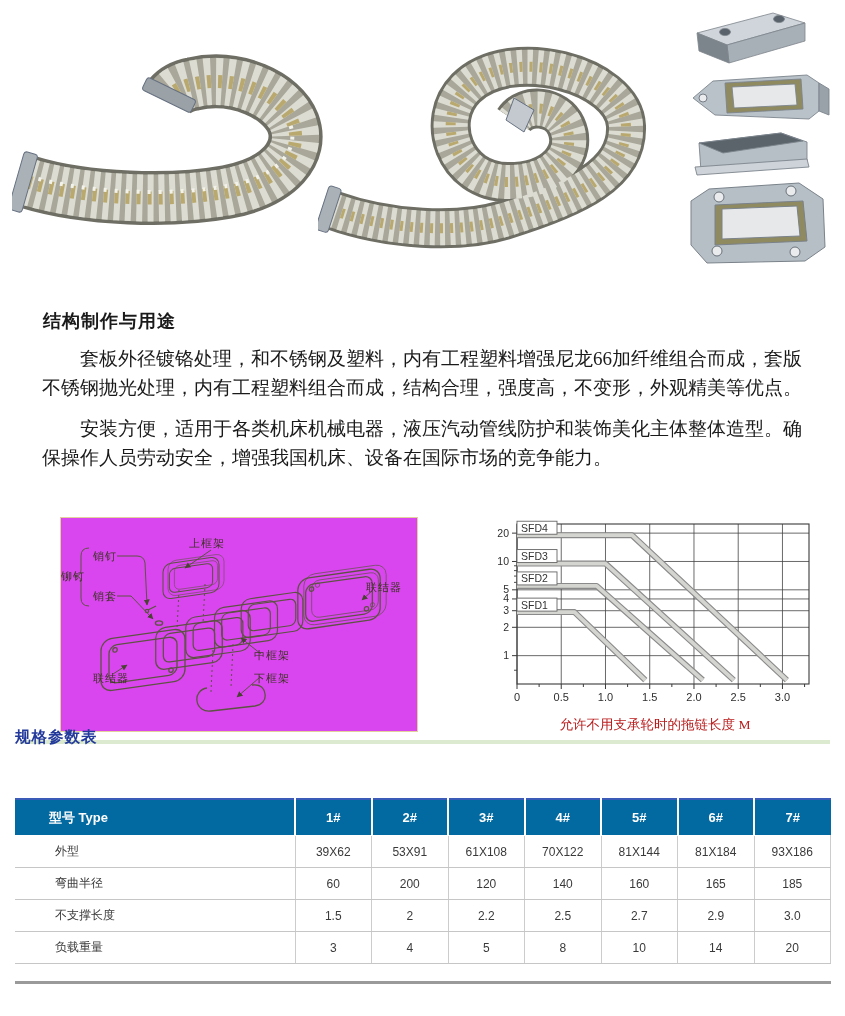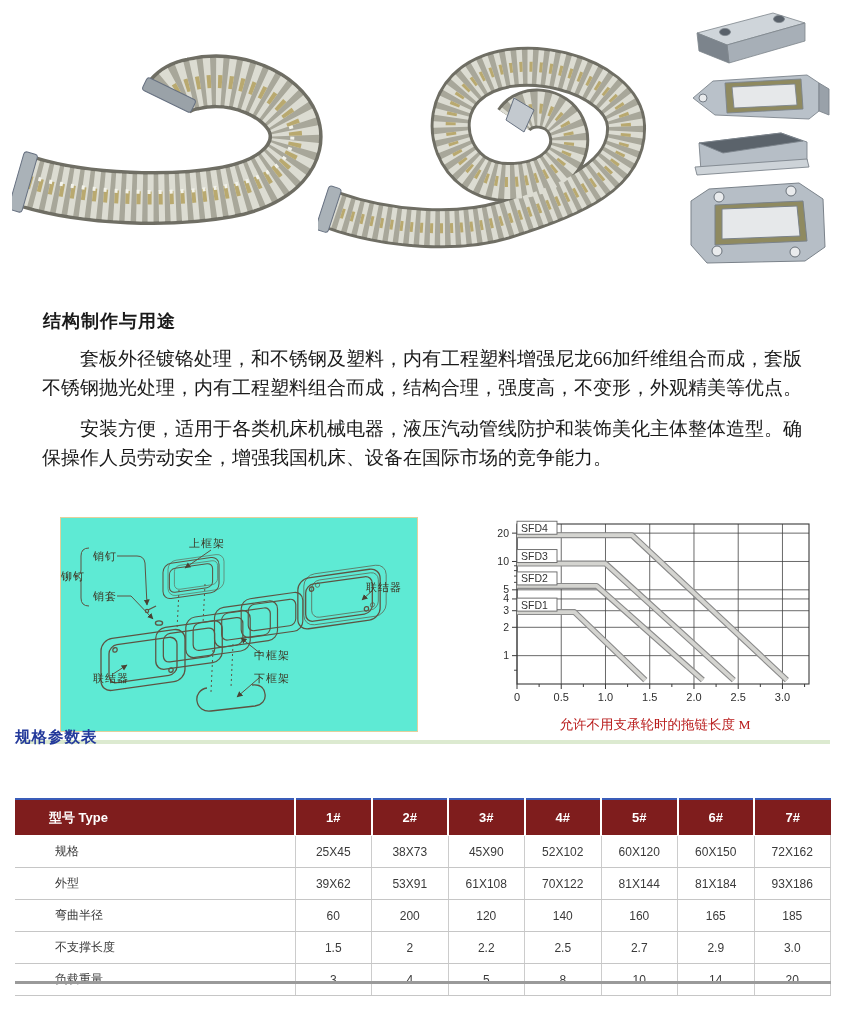"上框架" #diagram-box { background: #5eead4 -> #d946ef }
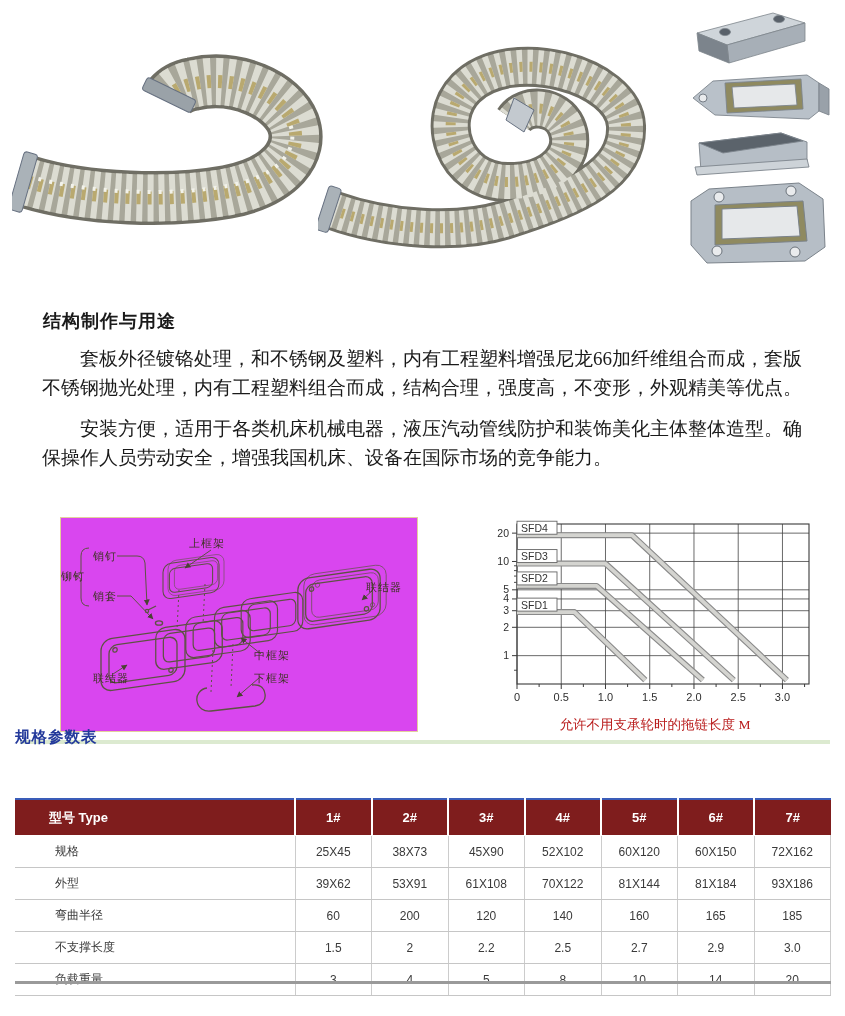"型号 Type" #spec-table th { background: #7f1d1d -> #0369a1 }
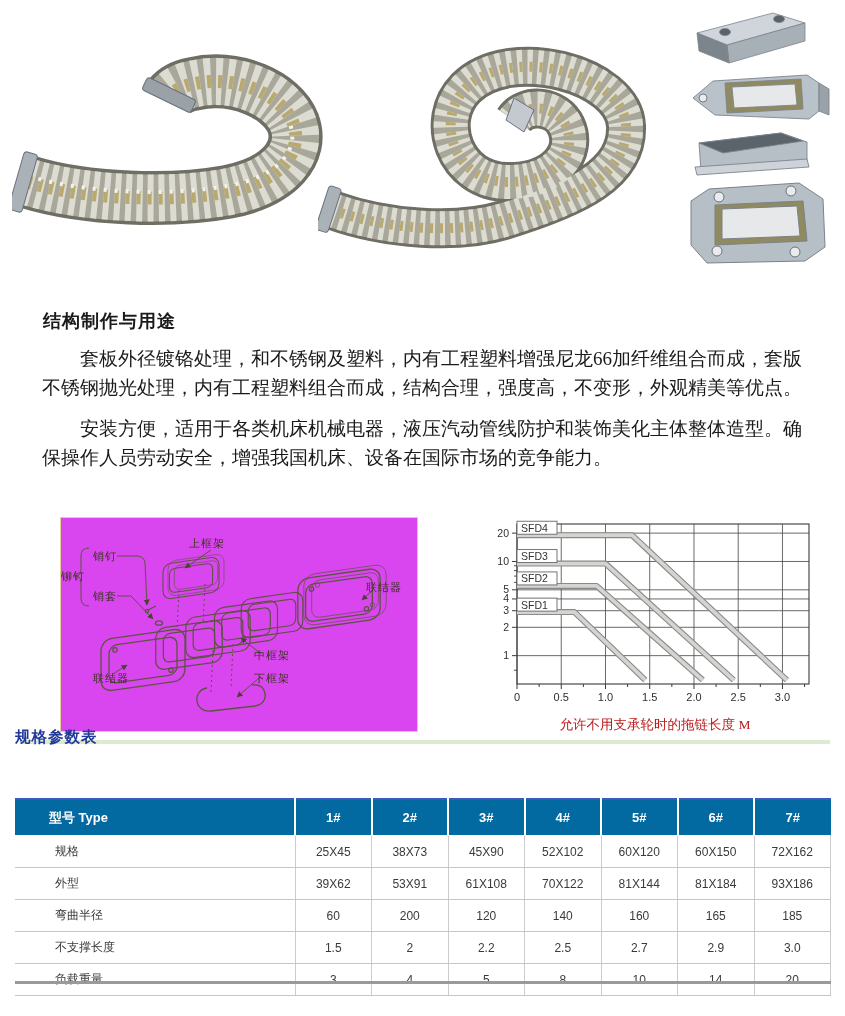"规格" tr { html: <tr> <td>规格</td> <td>25X45</td> <td>38X73</td> <td>45X90</td> <td>52X102</td> <td>60X120</td> <td>60X150</td> <td>72X162</td> </tr> -> none }
